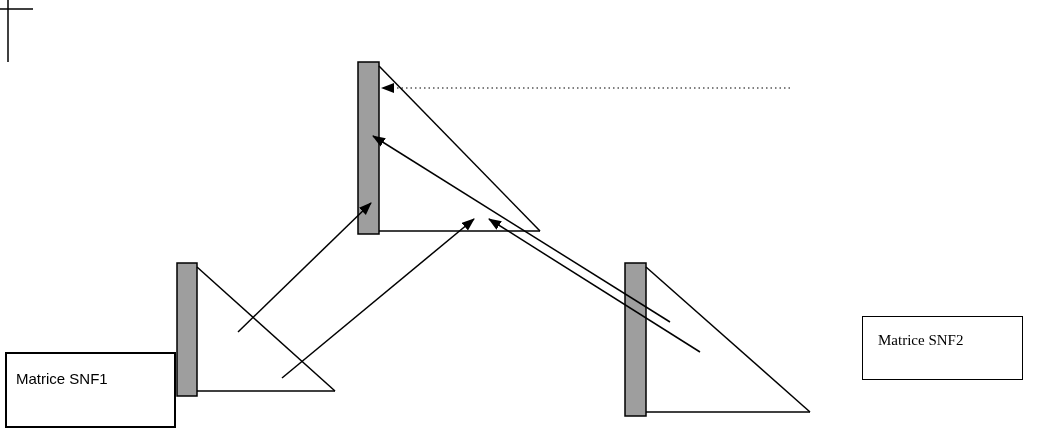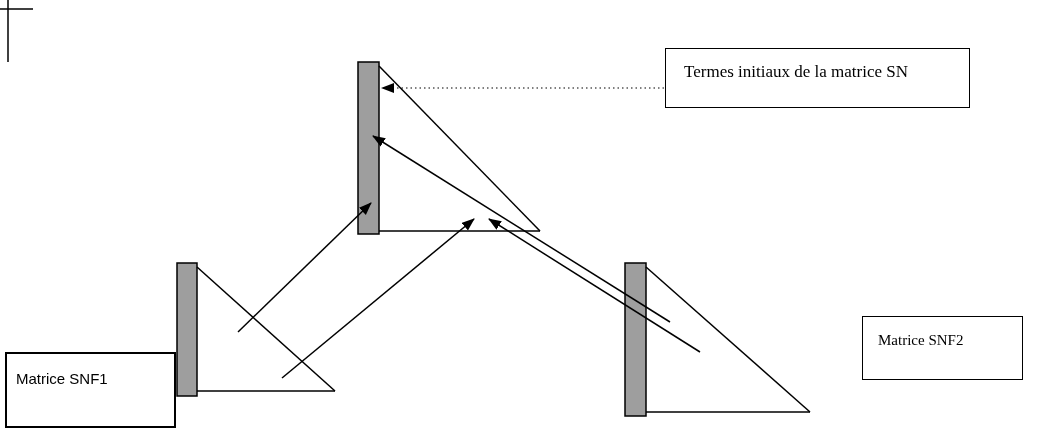"Termes initiaux de la matrice" div.label-box { html: <div> <span>Termes initiaux de la matrice SN</span> </div> -> none }
